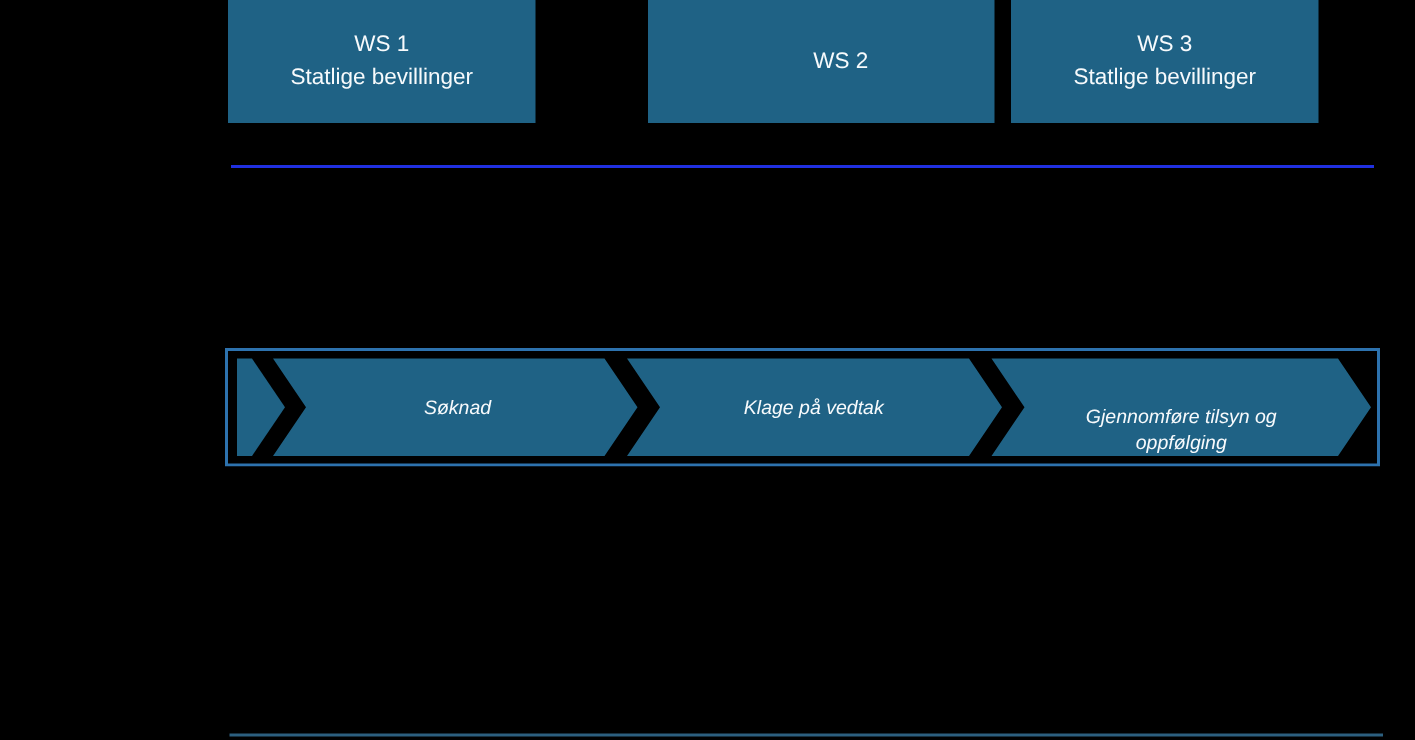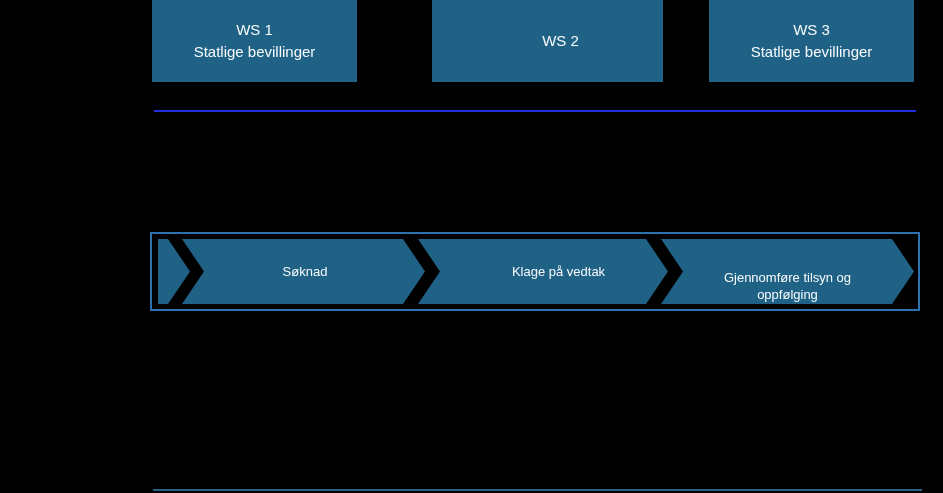"WS 3" .ws-box.ws3 { left: 709px -> 674px }
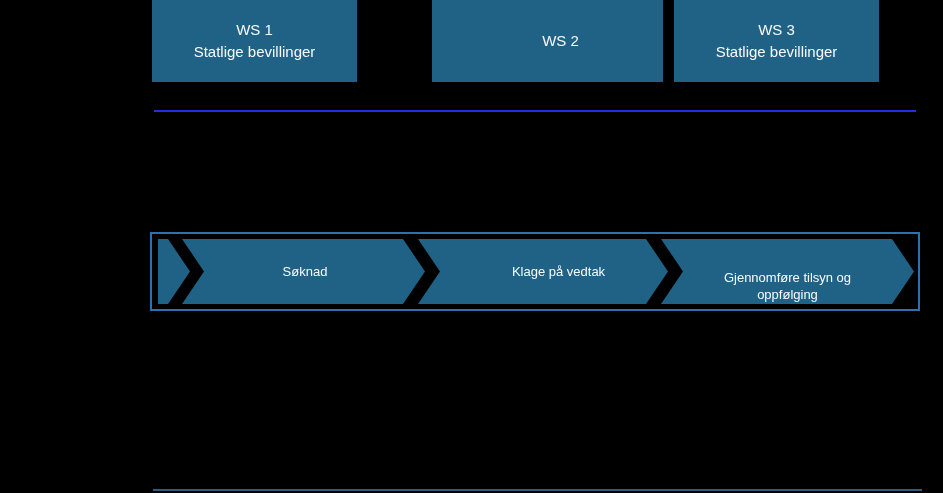"Søknad" .process-band { font-style: none -> italic }
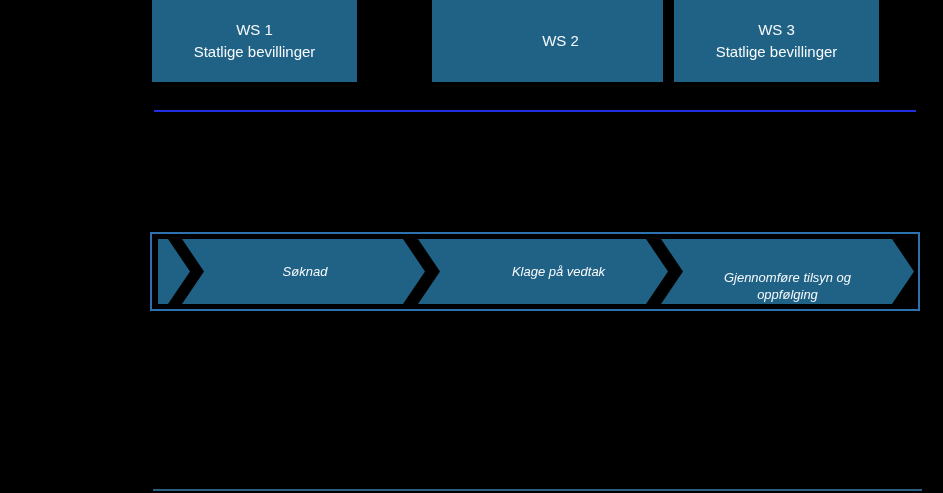"Klage på vedtak" .arrow-label.a2 { left: 291px -> 275px }
